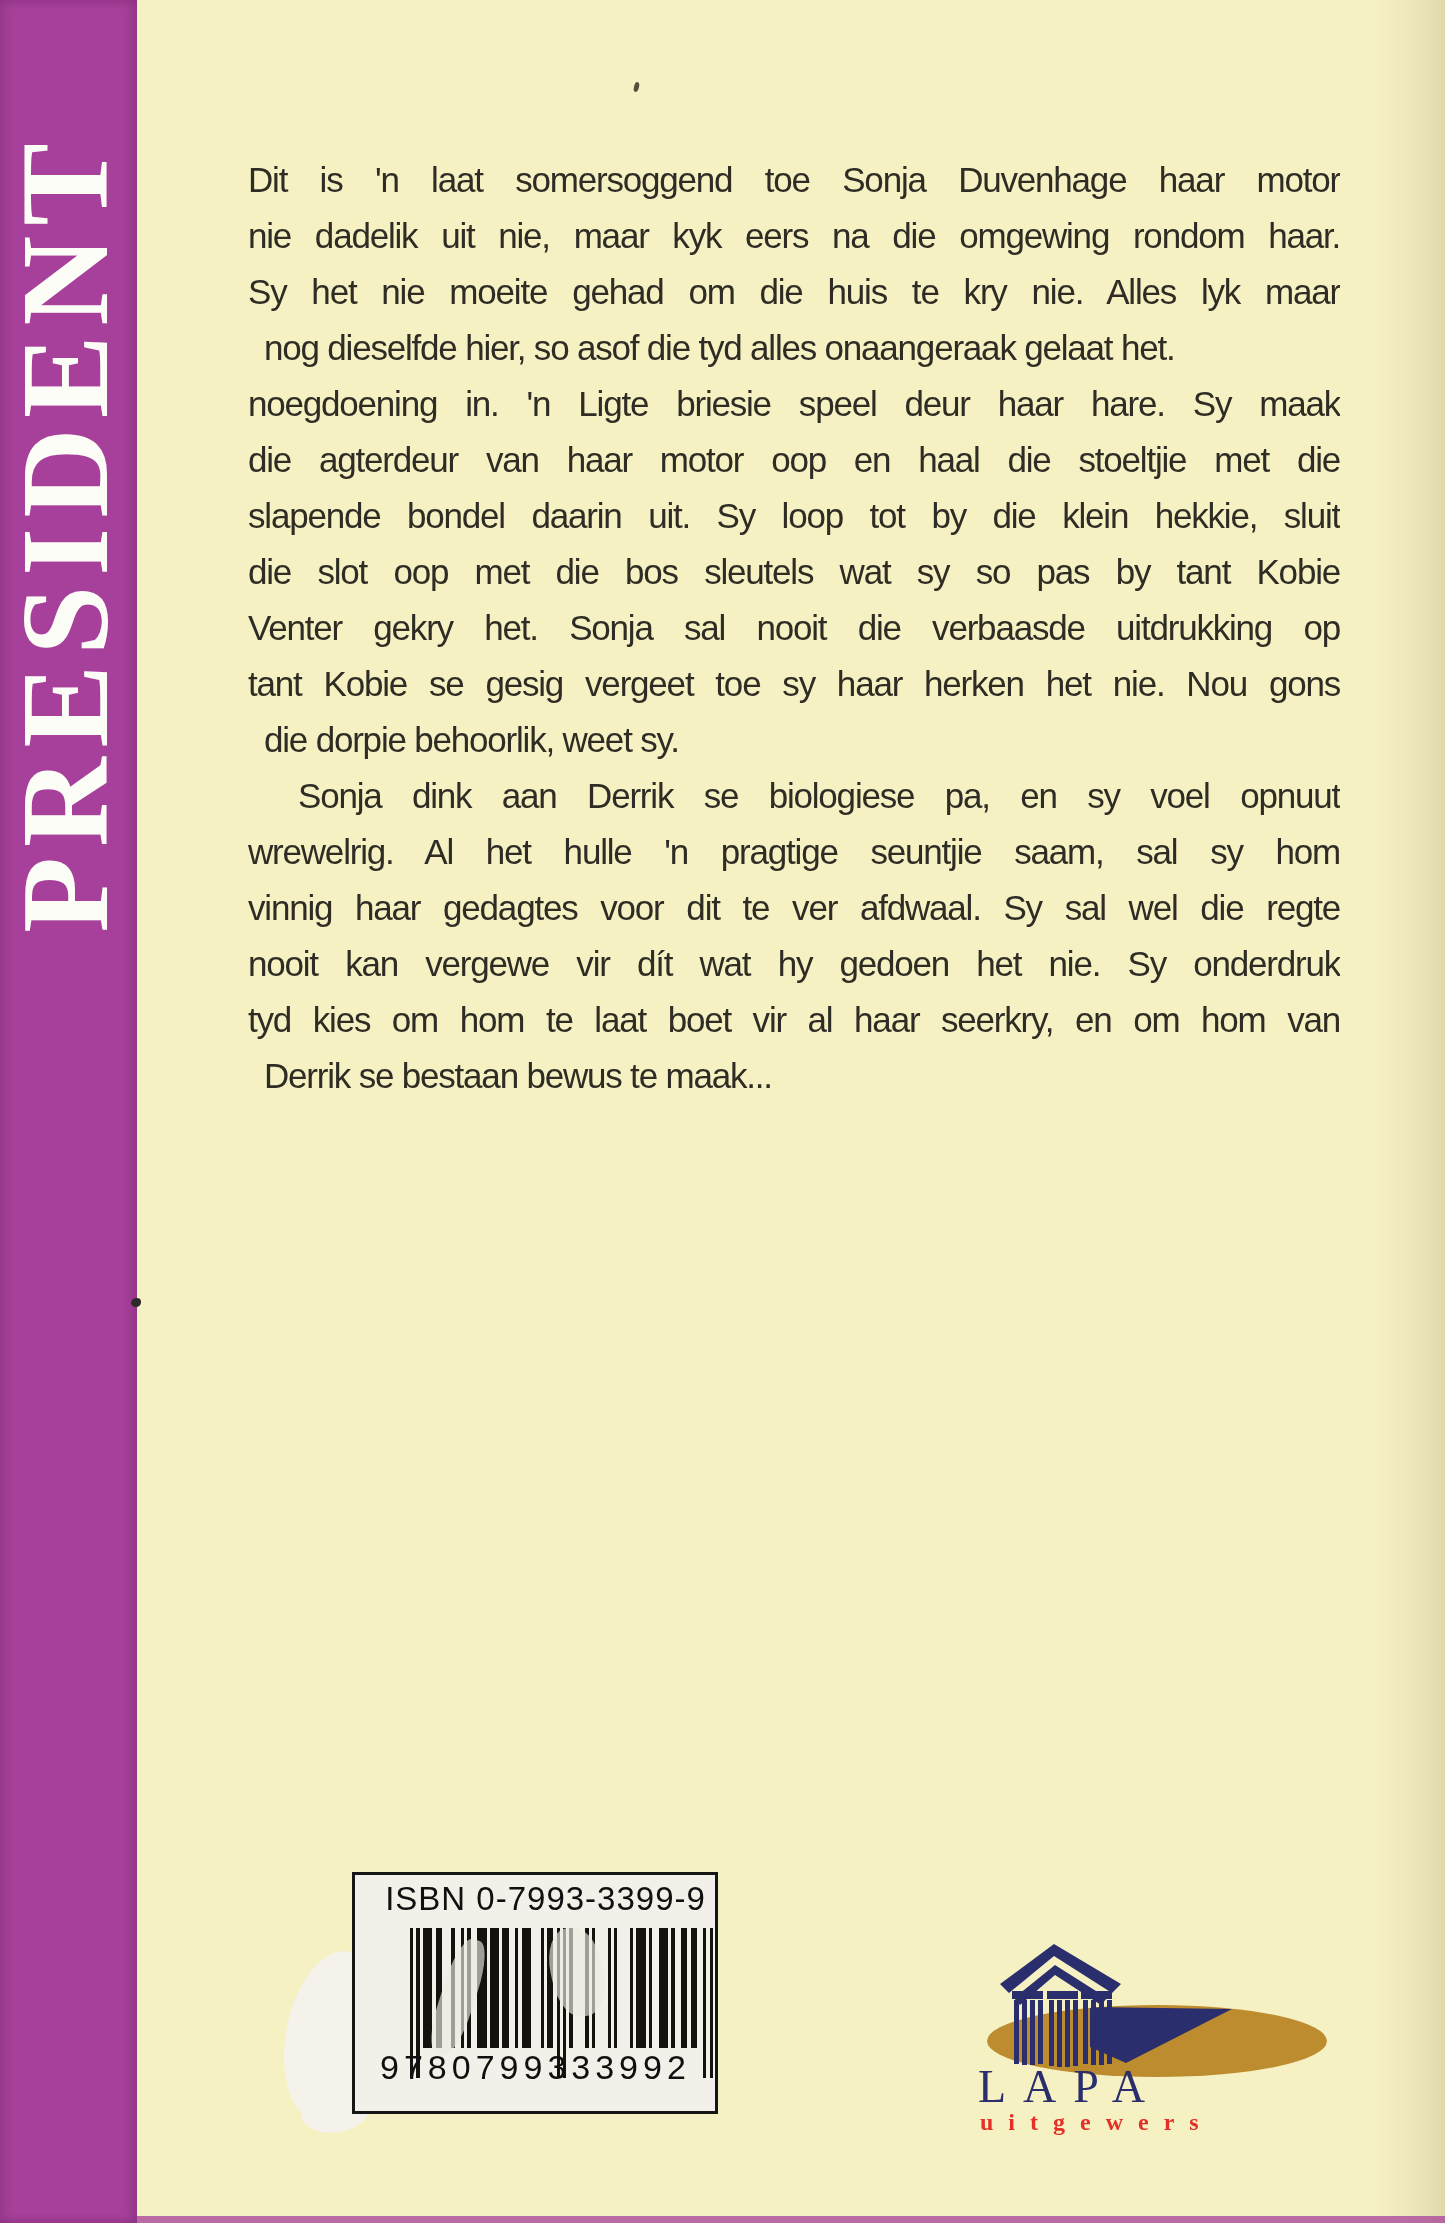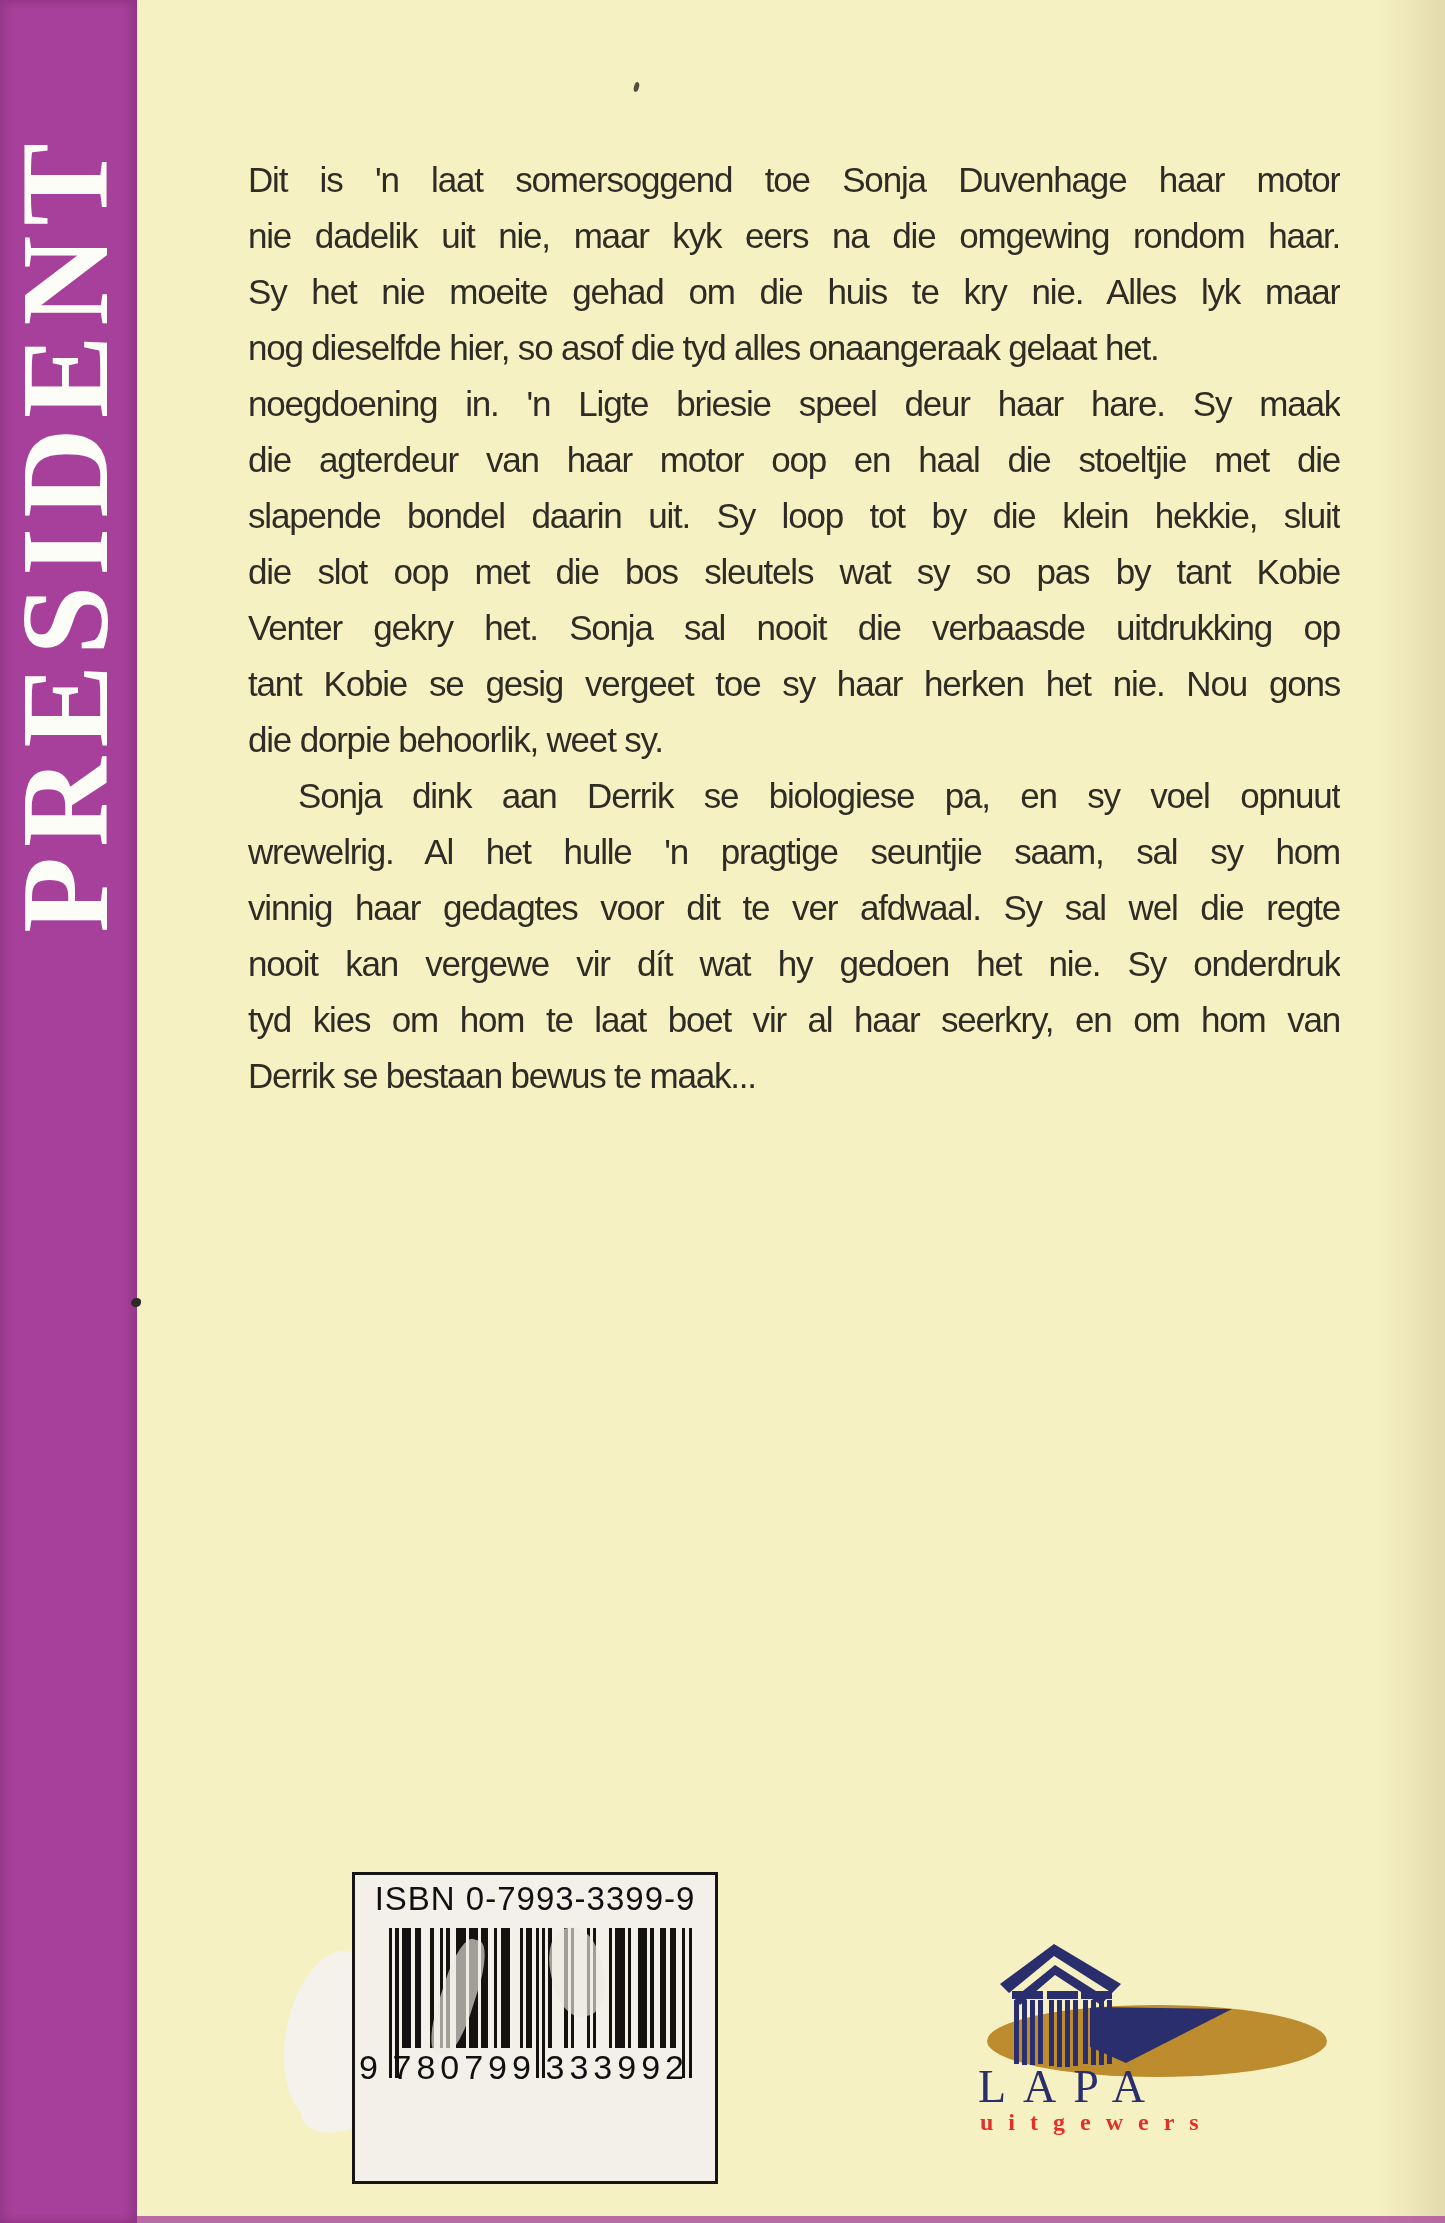"nog dieselfde hier, so asof" .line.last { margin-left: none -> 16px }
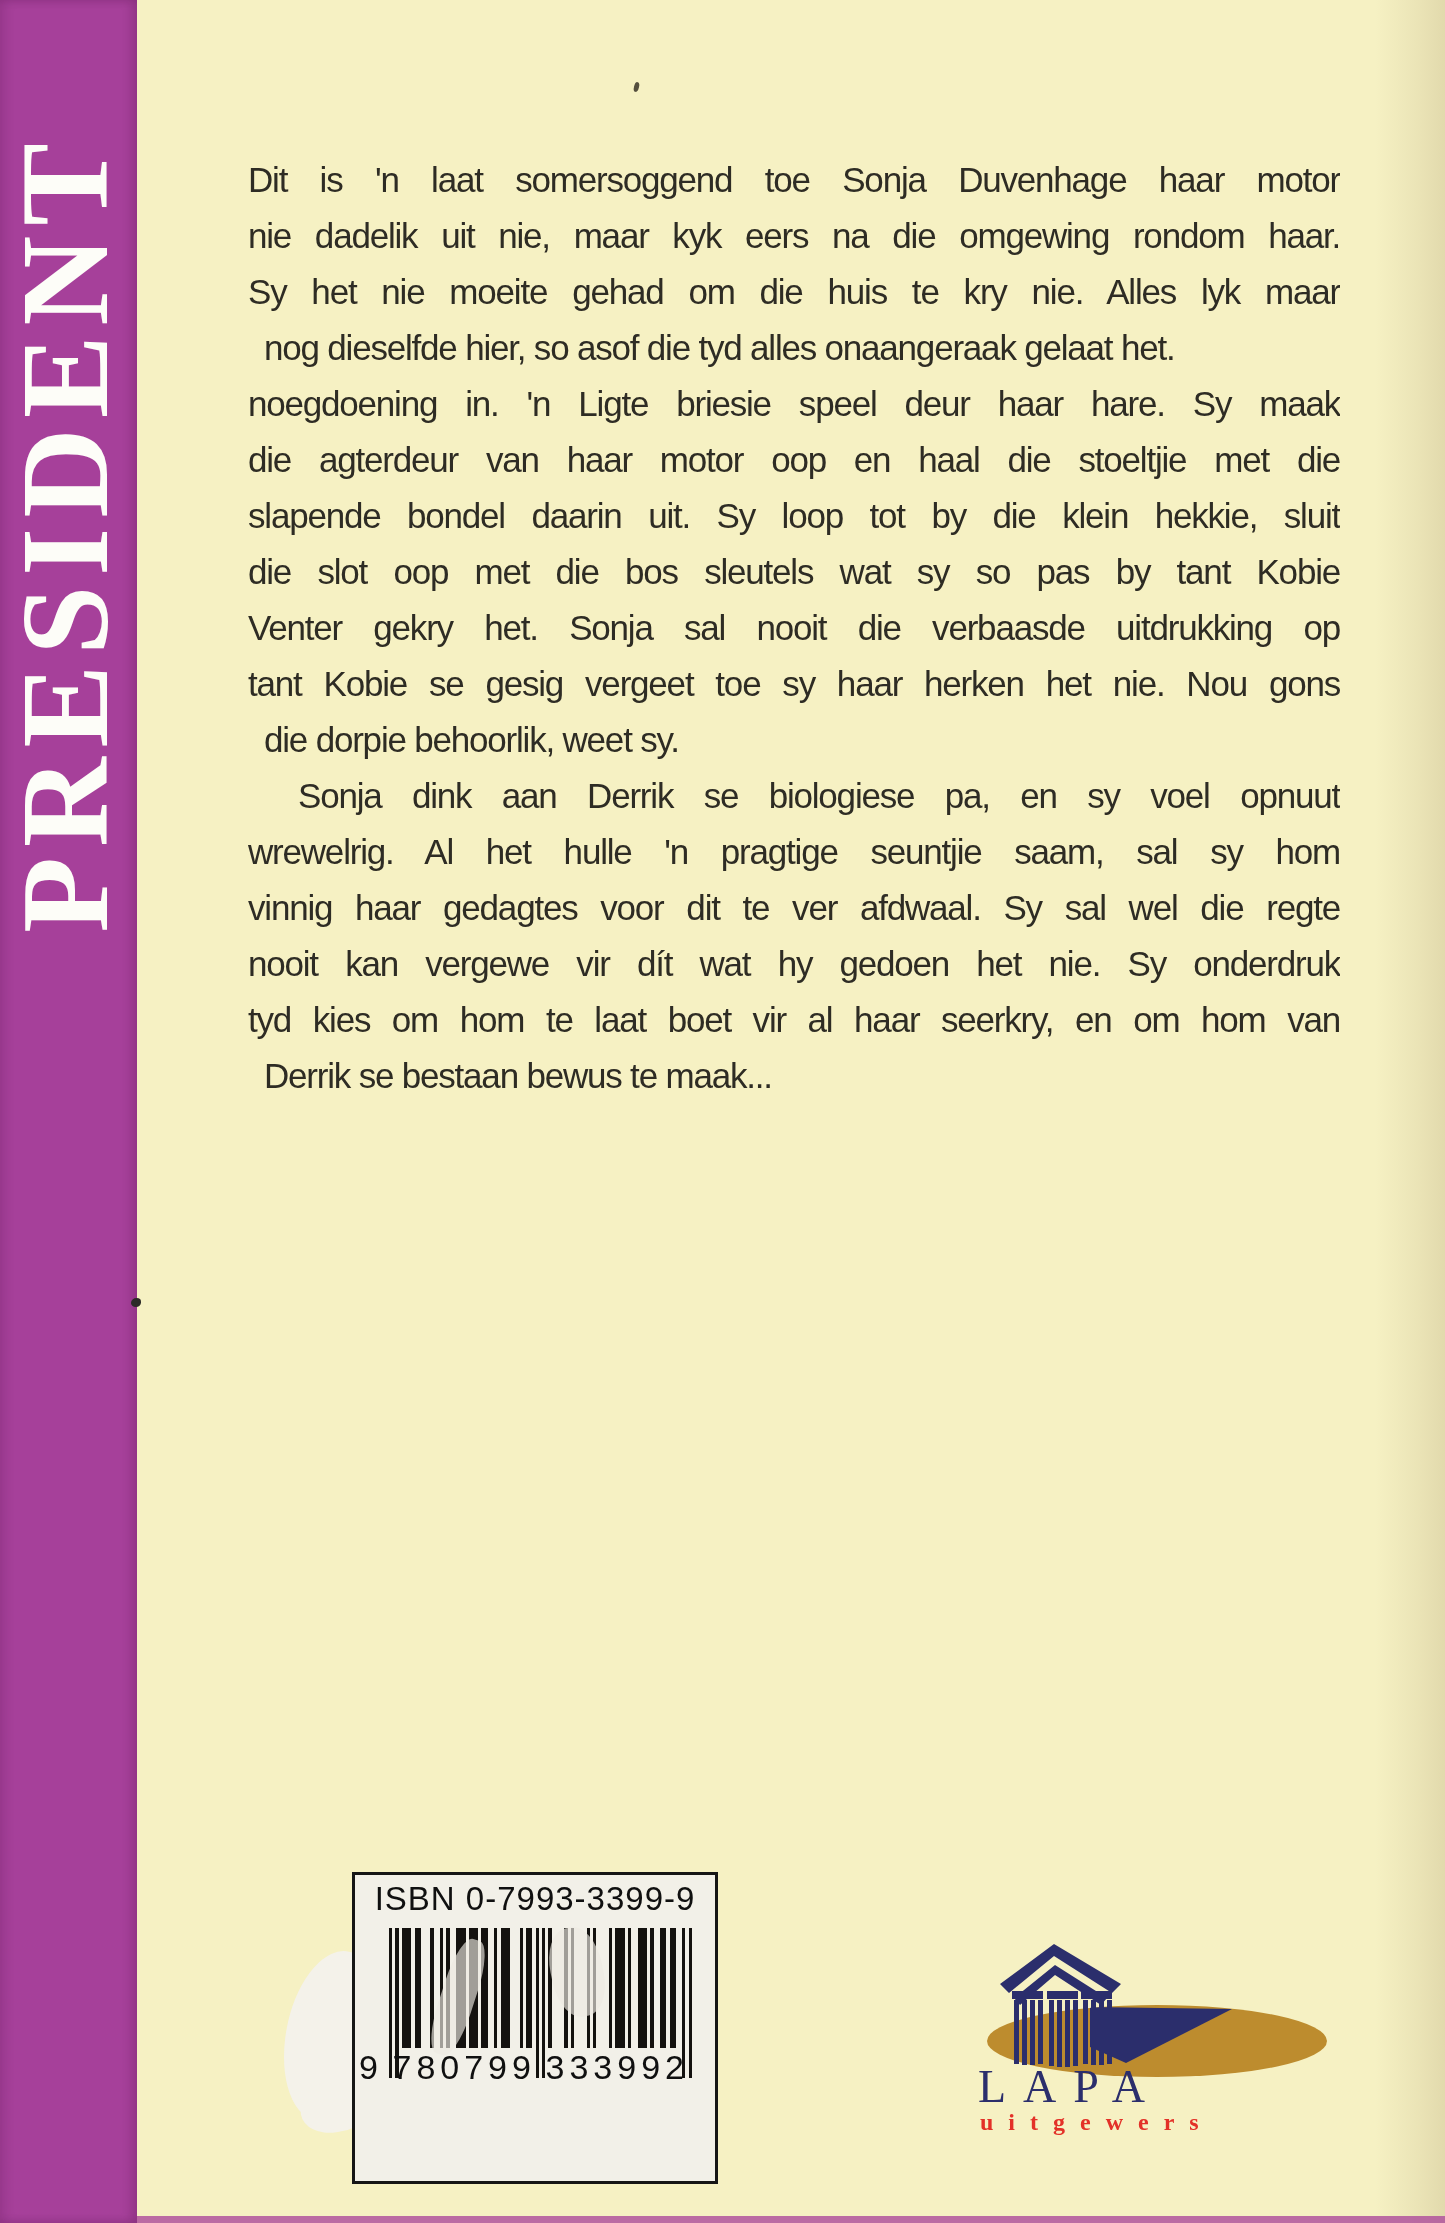"ISBN 0-7993-3399-9" .barcode-label { height: 312px -> 242px; padding-left: none -> 21px }
